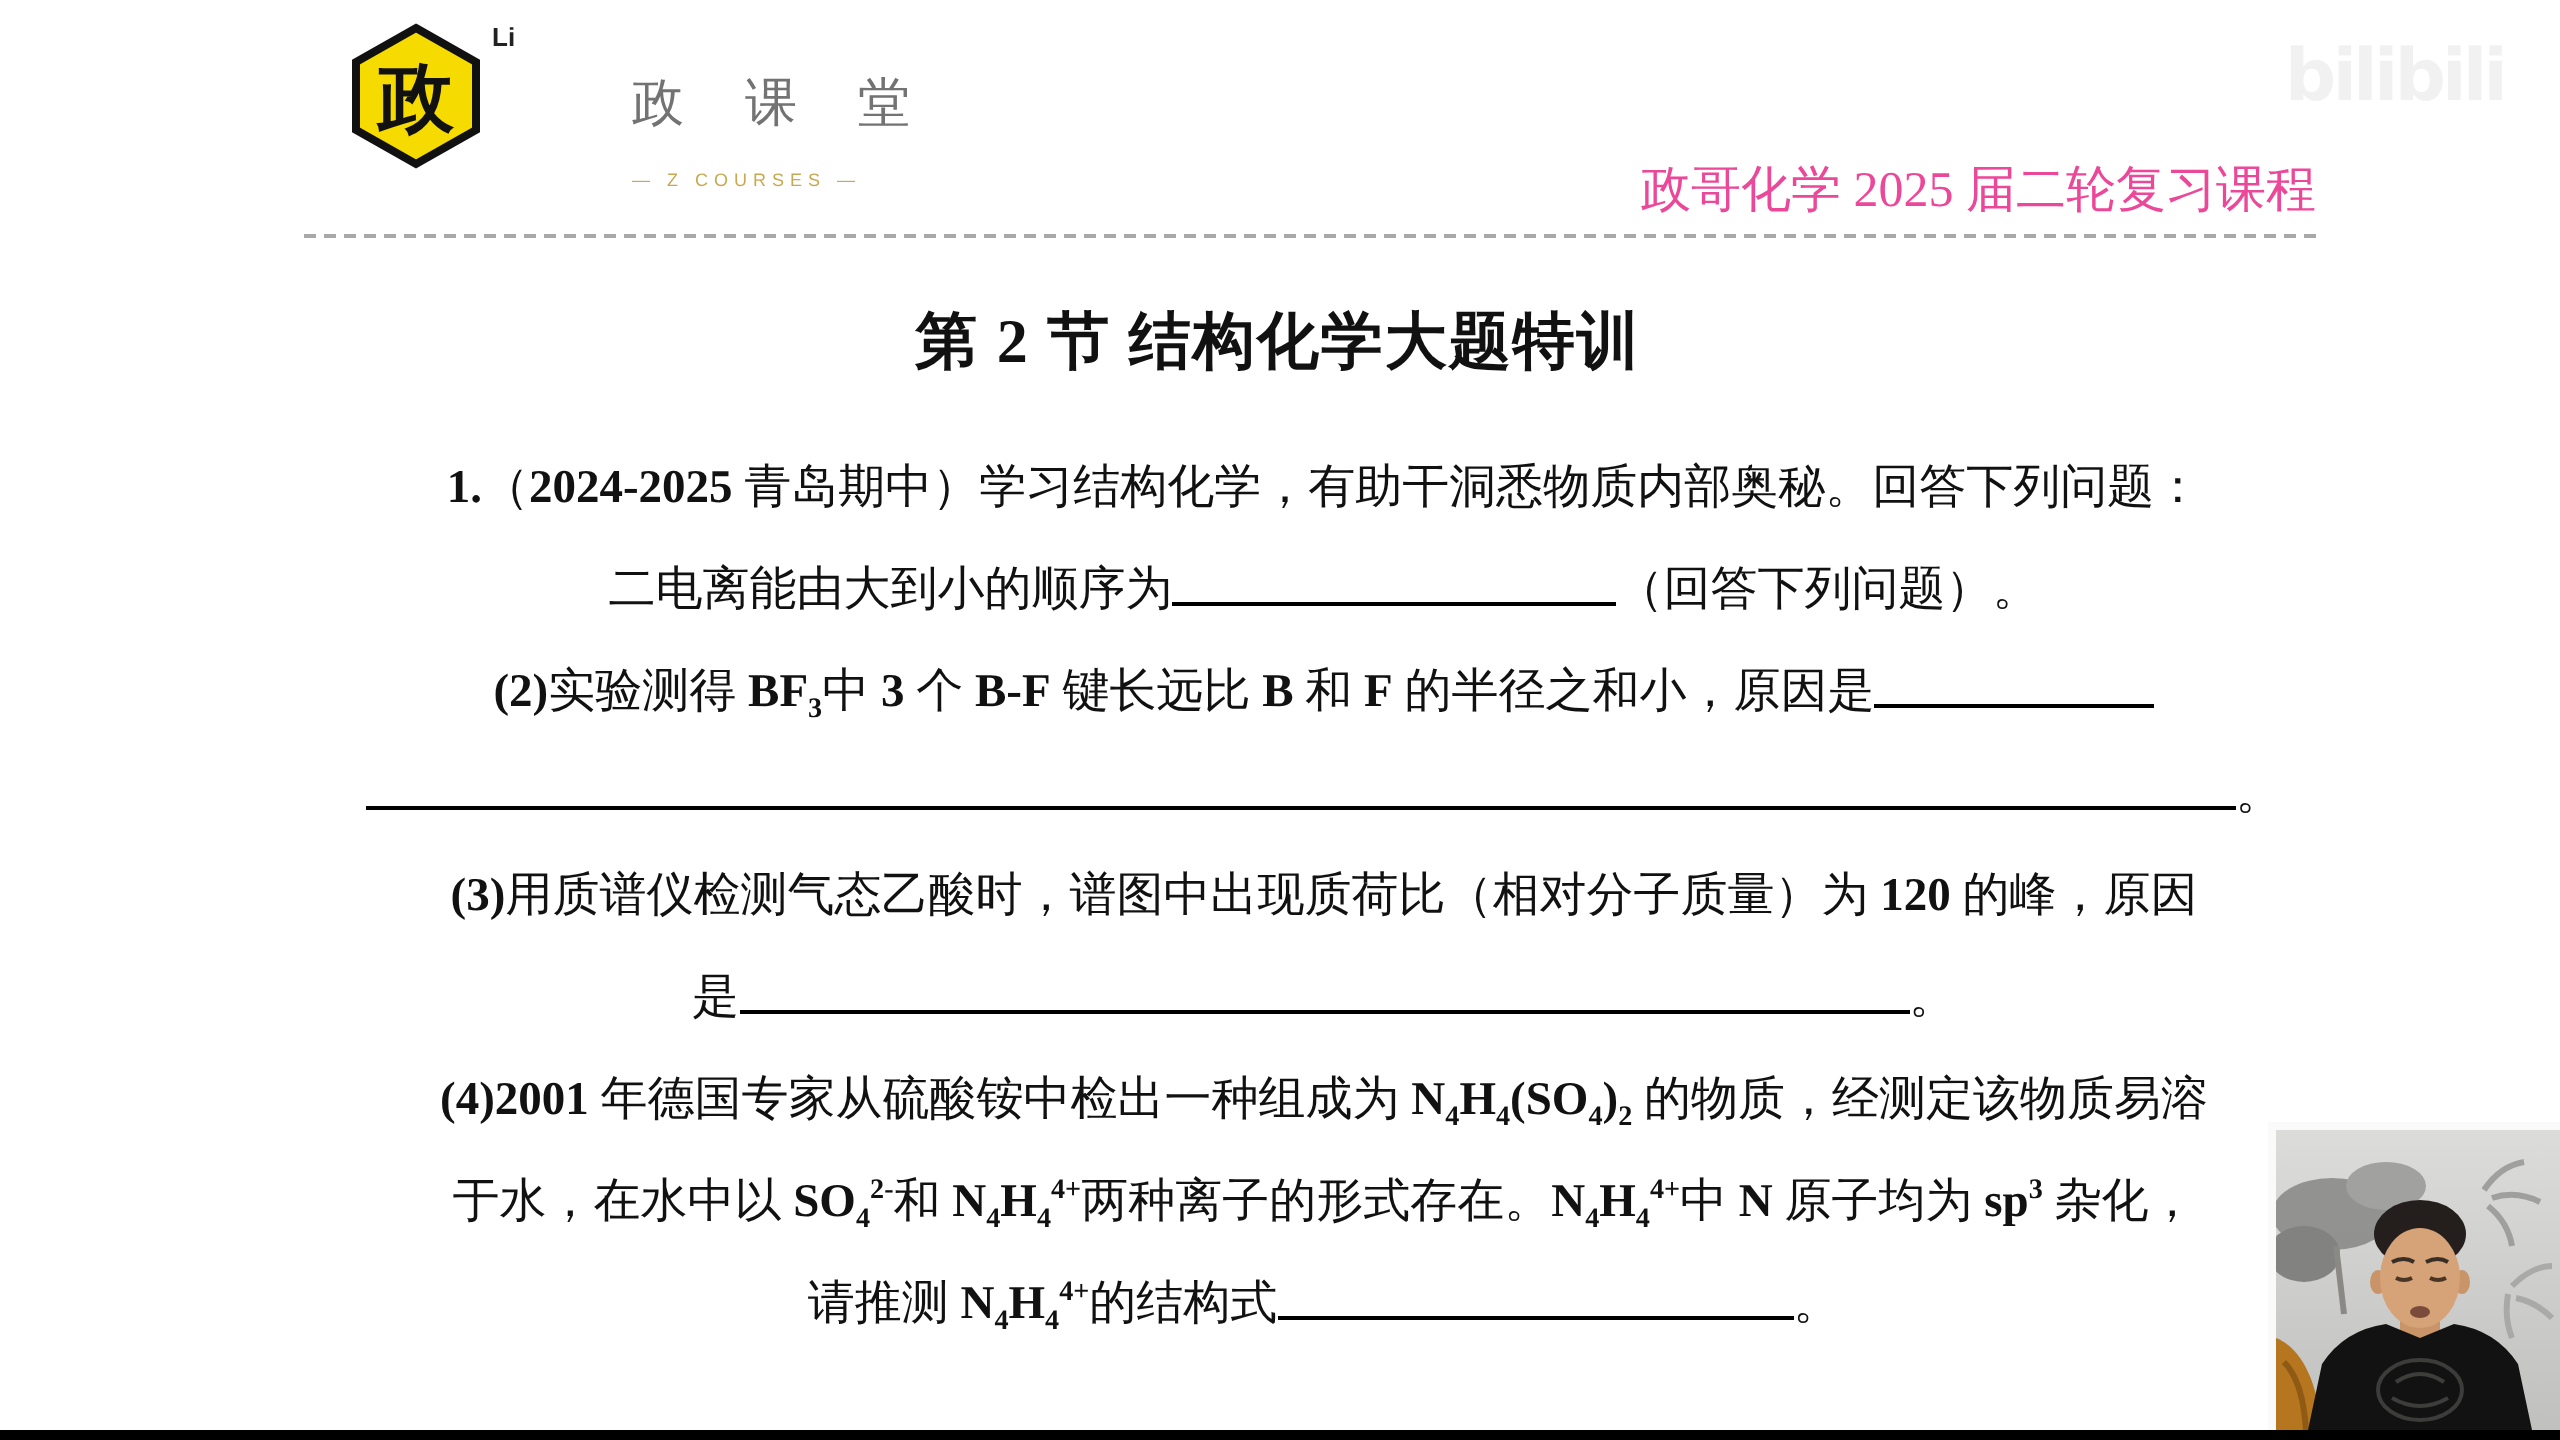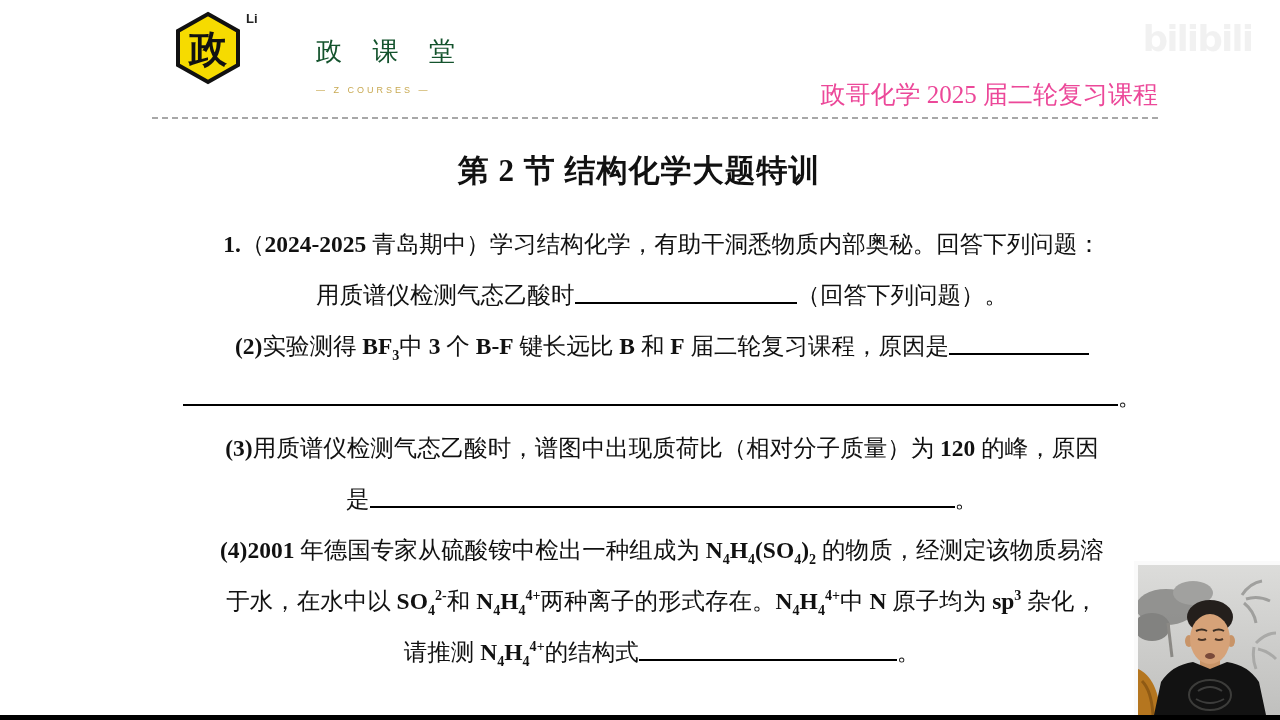"政 课 堂" #logo-name { color: #14532d -> #737373 }
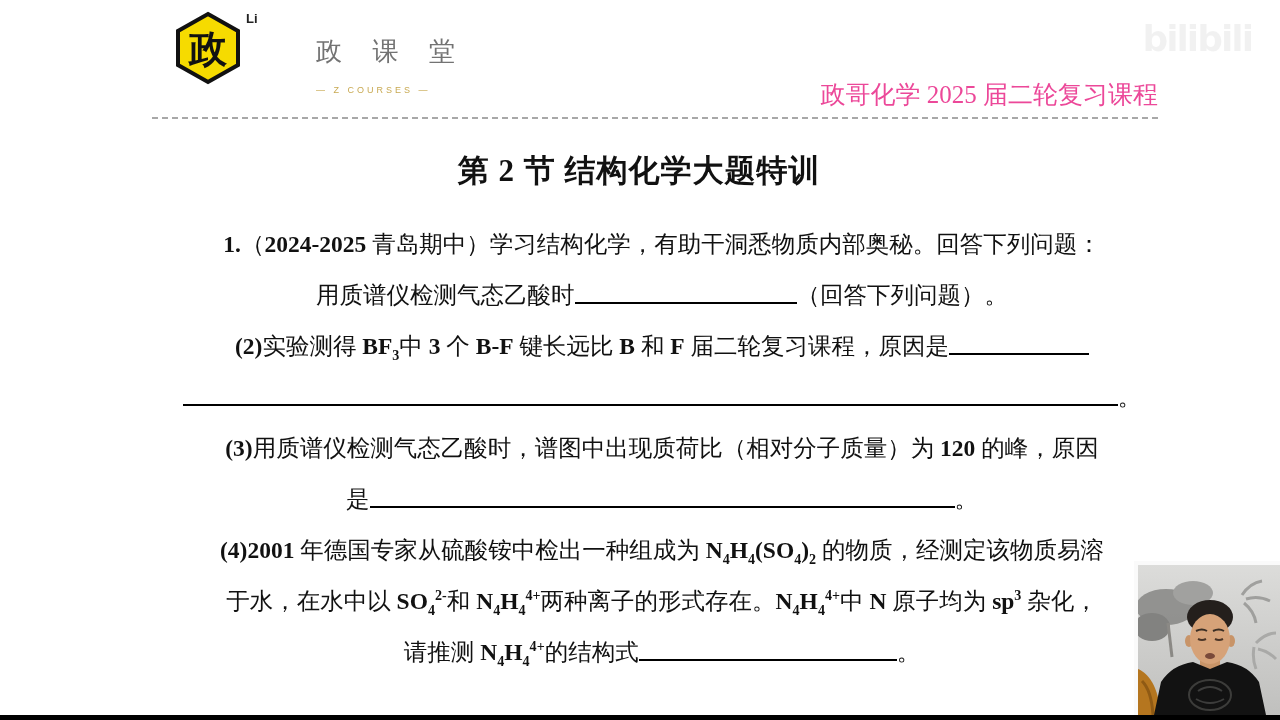"用质谱仪检测气态乙酸时" span { text: 用质谱仪检测气态乙酸时 -> 二电离能由大到小的顺序为 }
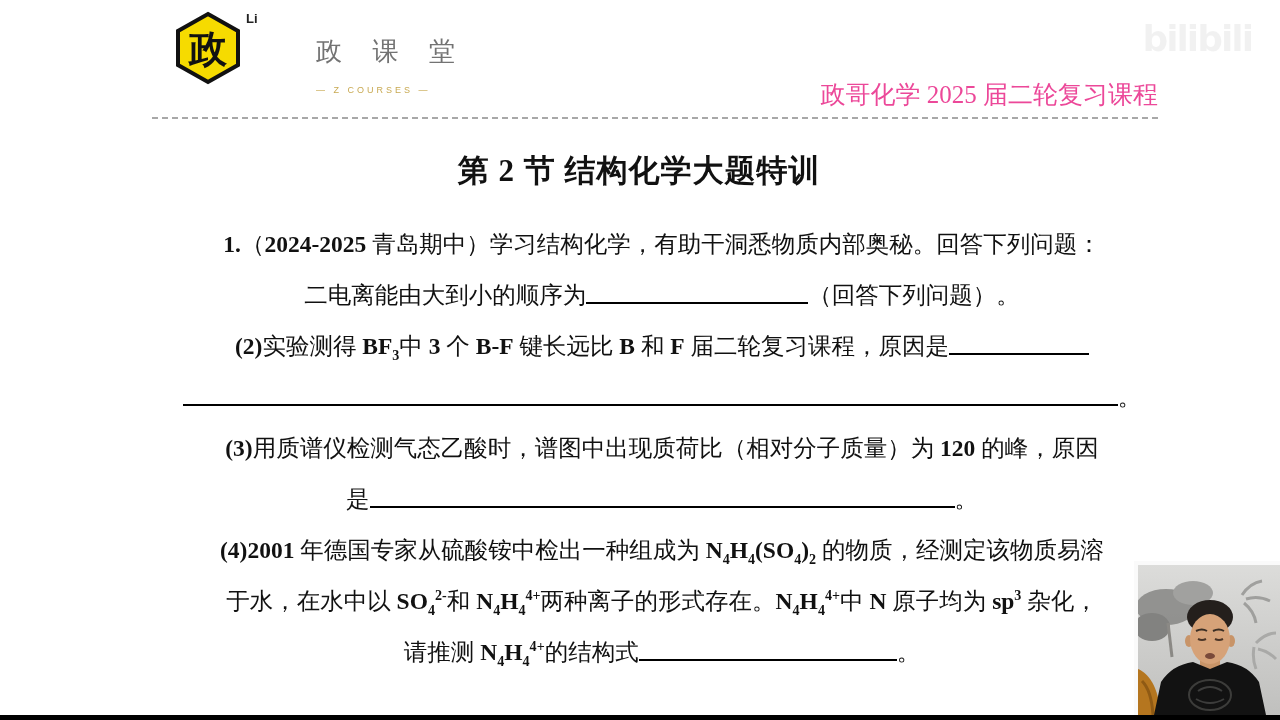"届二轮复习课程，原因是" span { text: 届二轮复习课程 -> 的半径之和小 }
